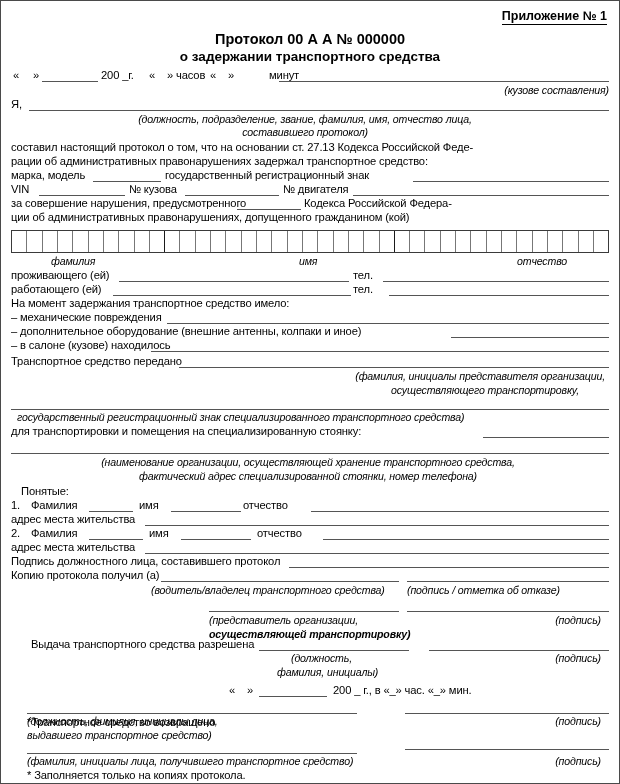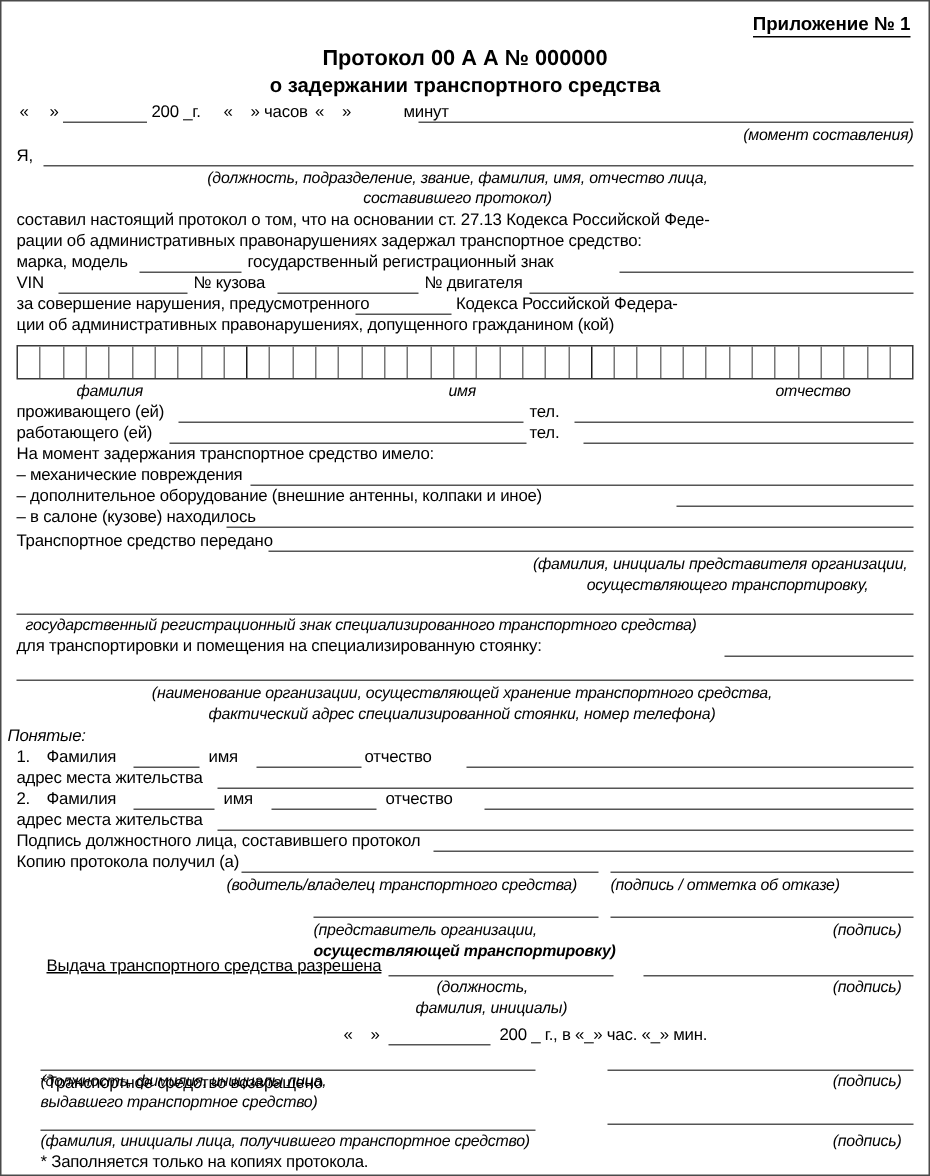"(момент составления)" div.t { text: момент -> кузове }
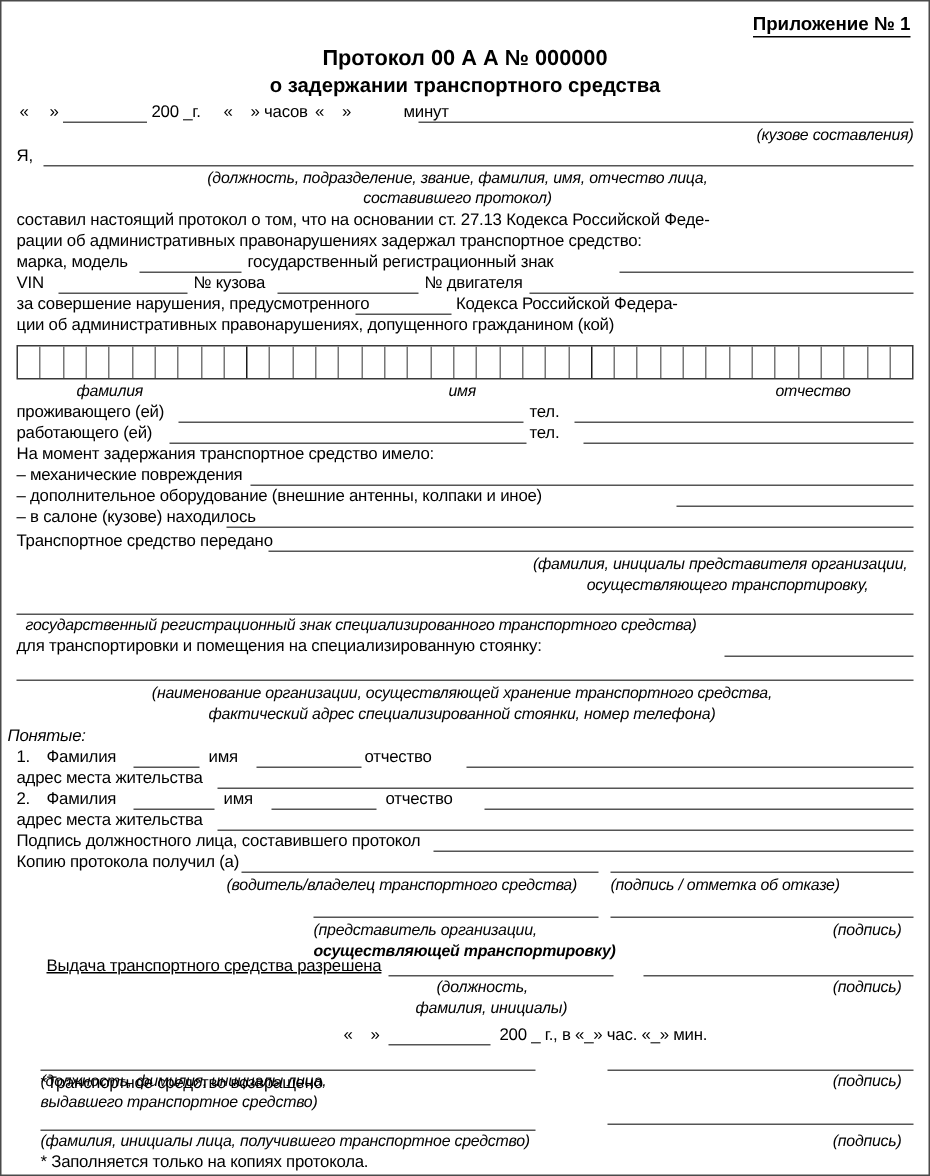"Понятые:" div.t { font-style: italic -> none; left: 4px -> 20px }
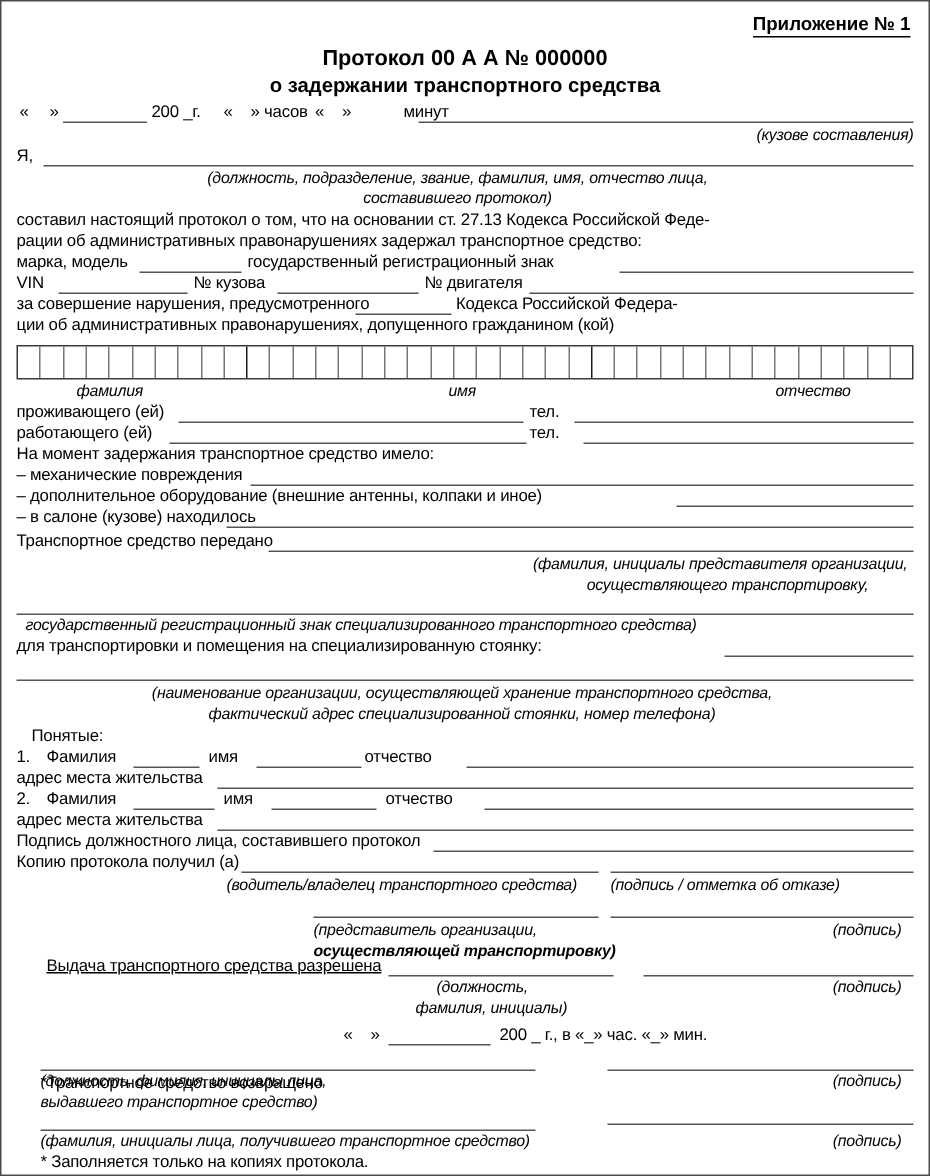"Выдача транспортного средства разрешена" div.t { text-decoration: underline -> none }
